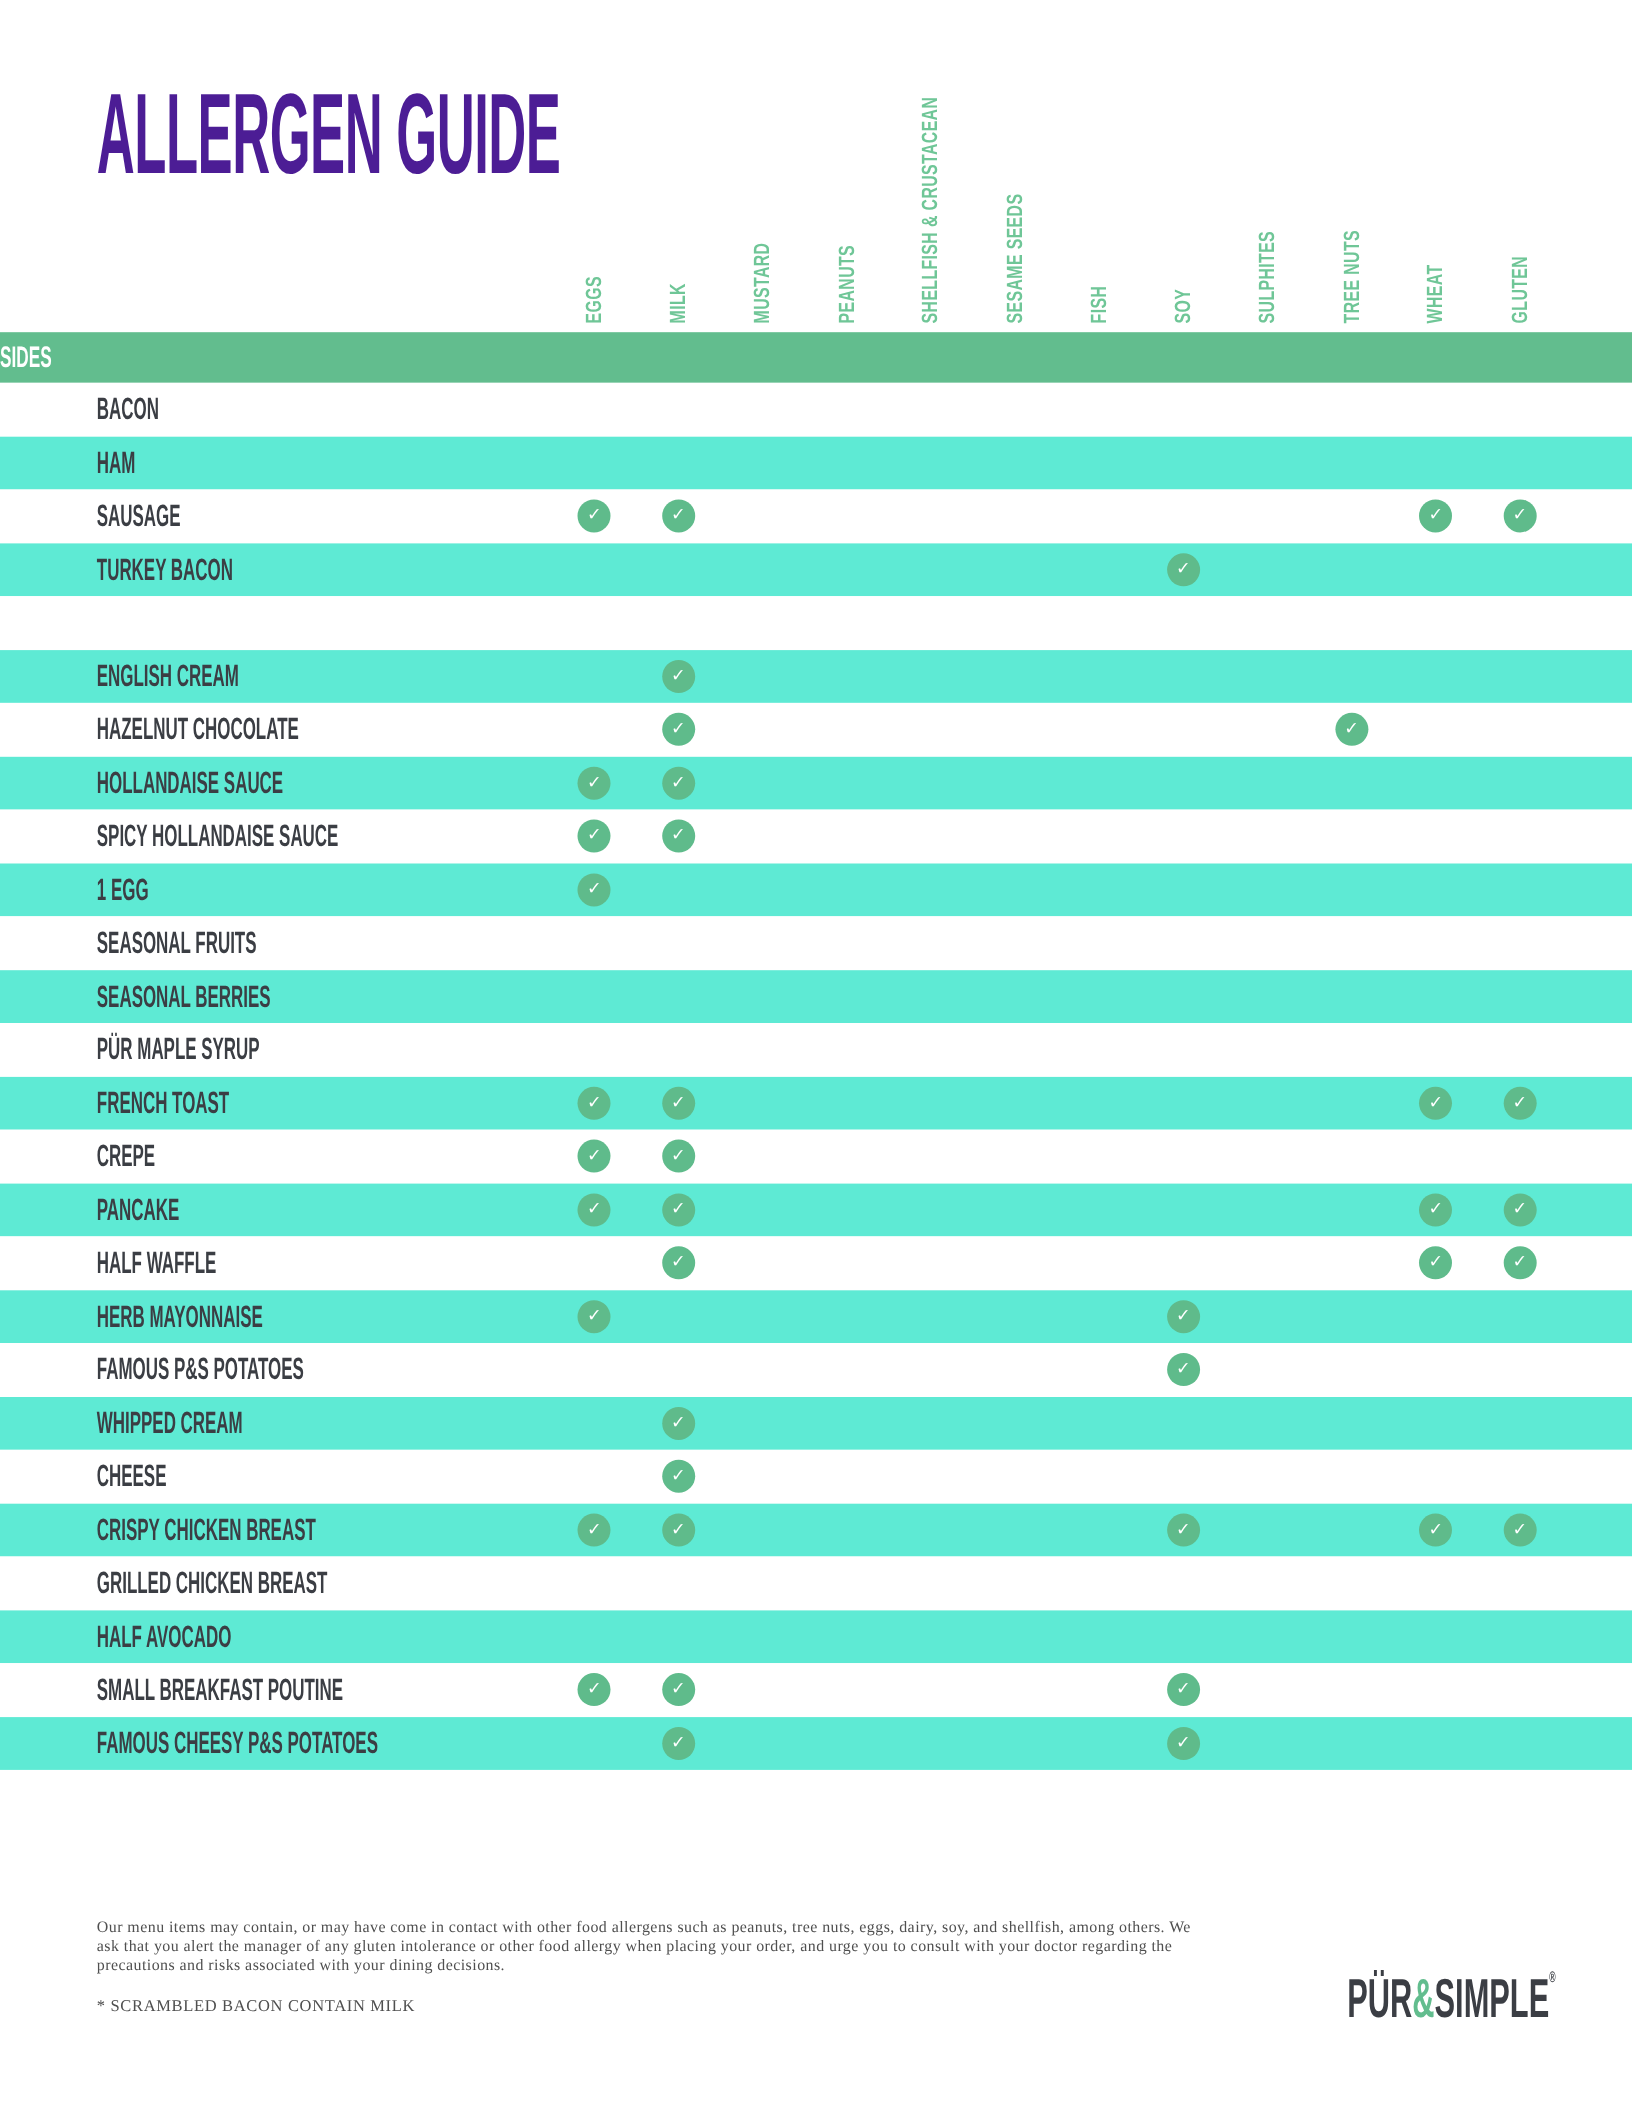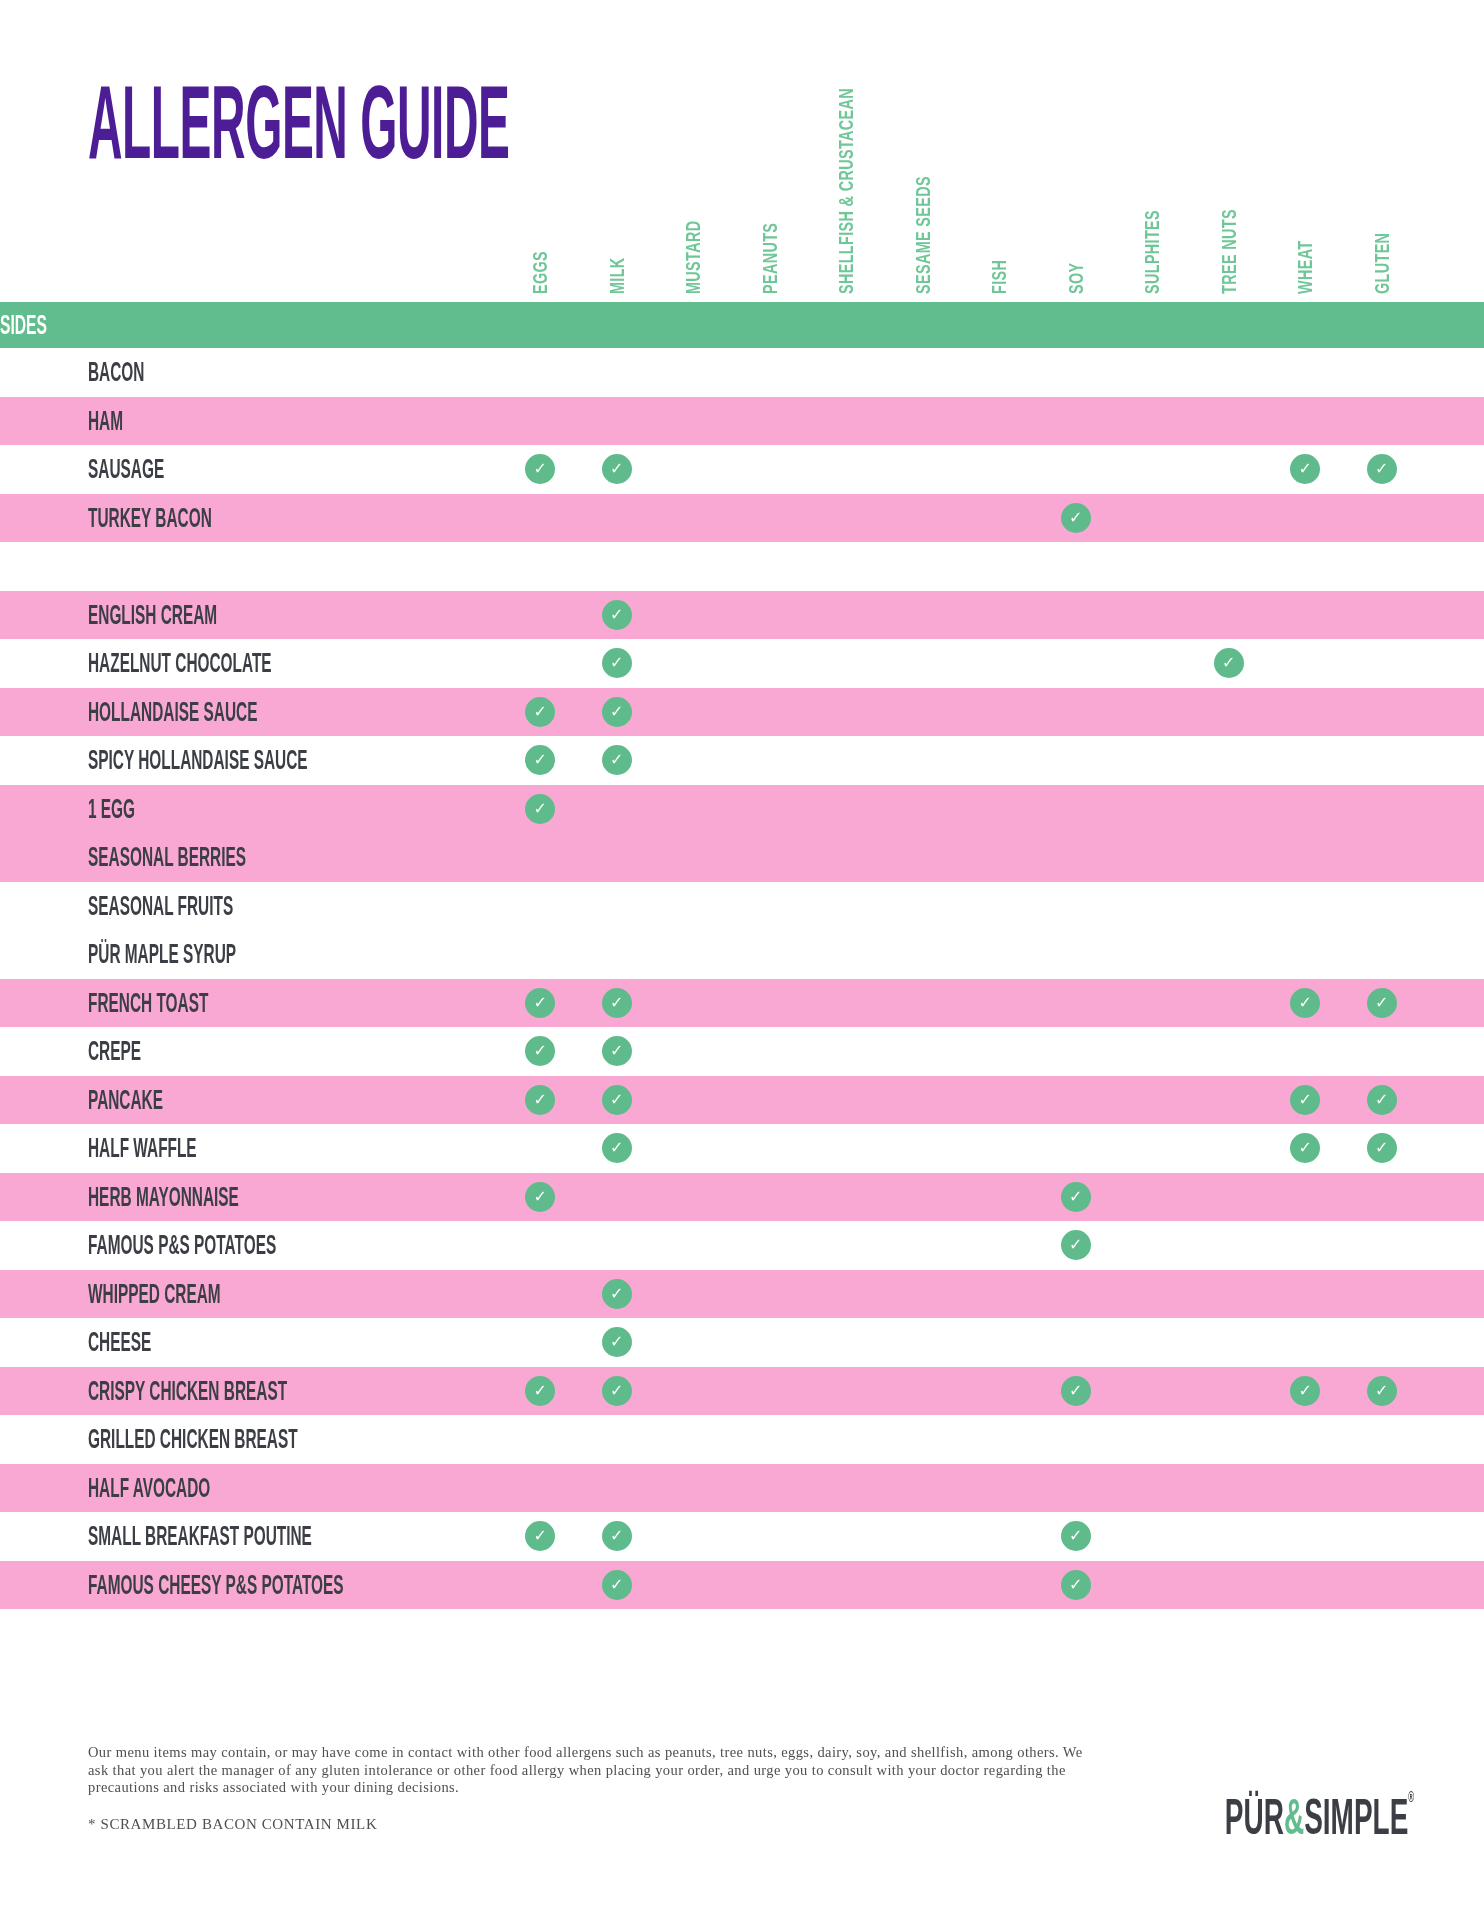"HAM" .trow.alt { background: #f9a8d4 -> #5eead4 }
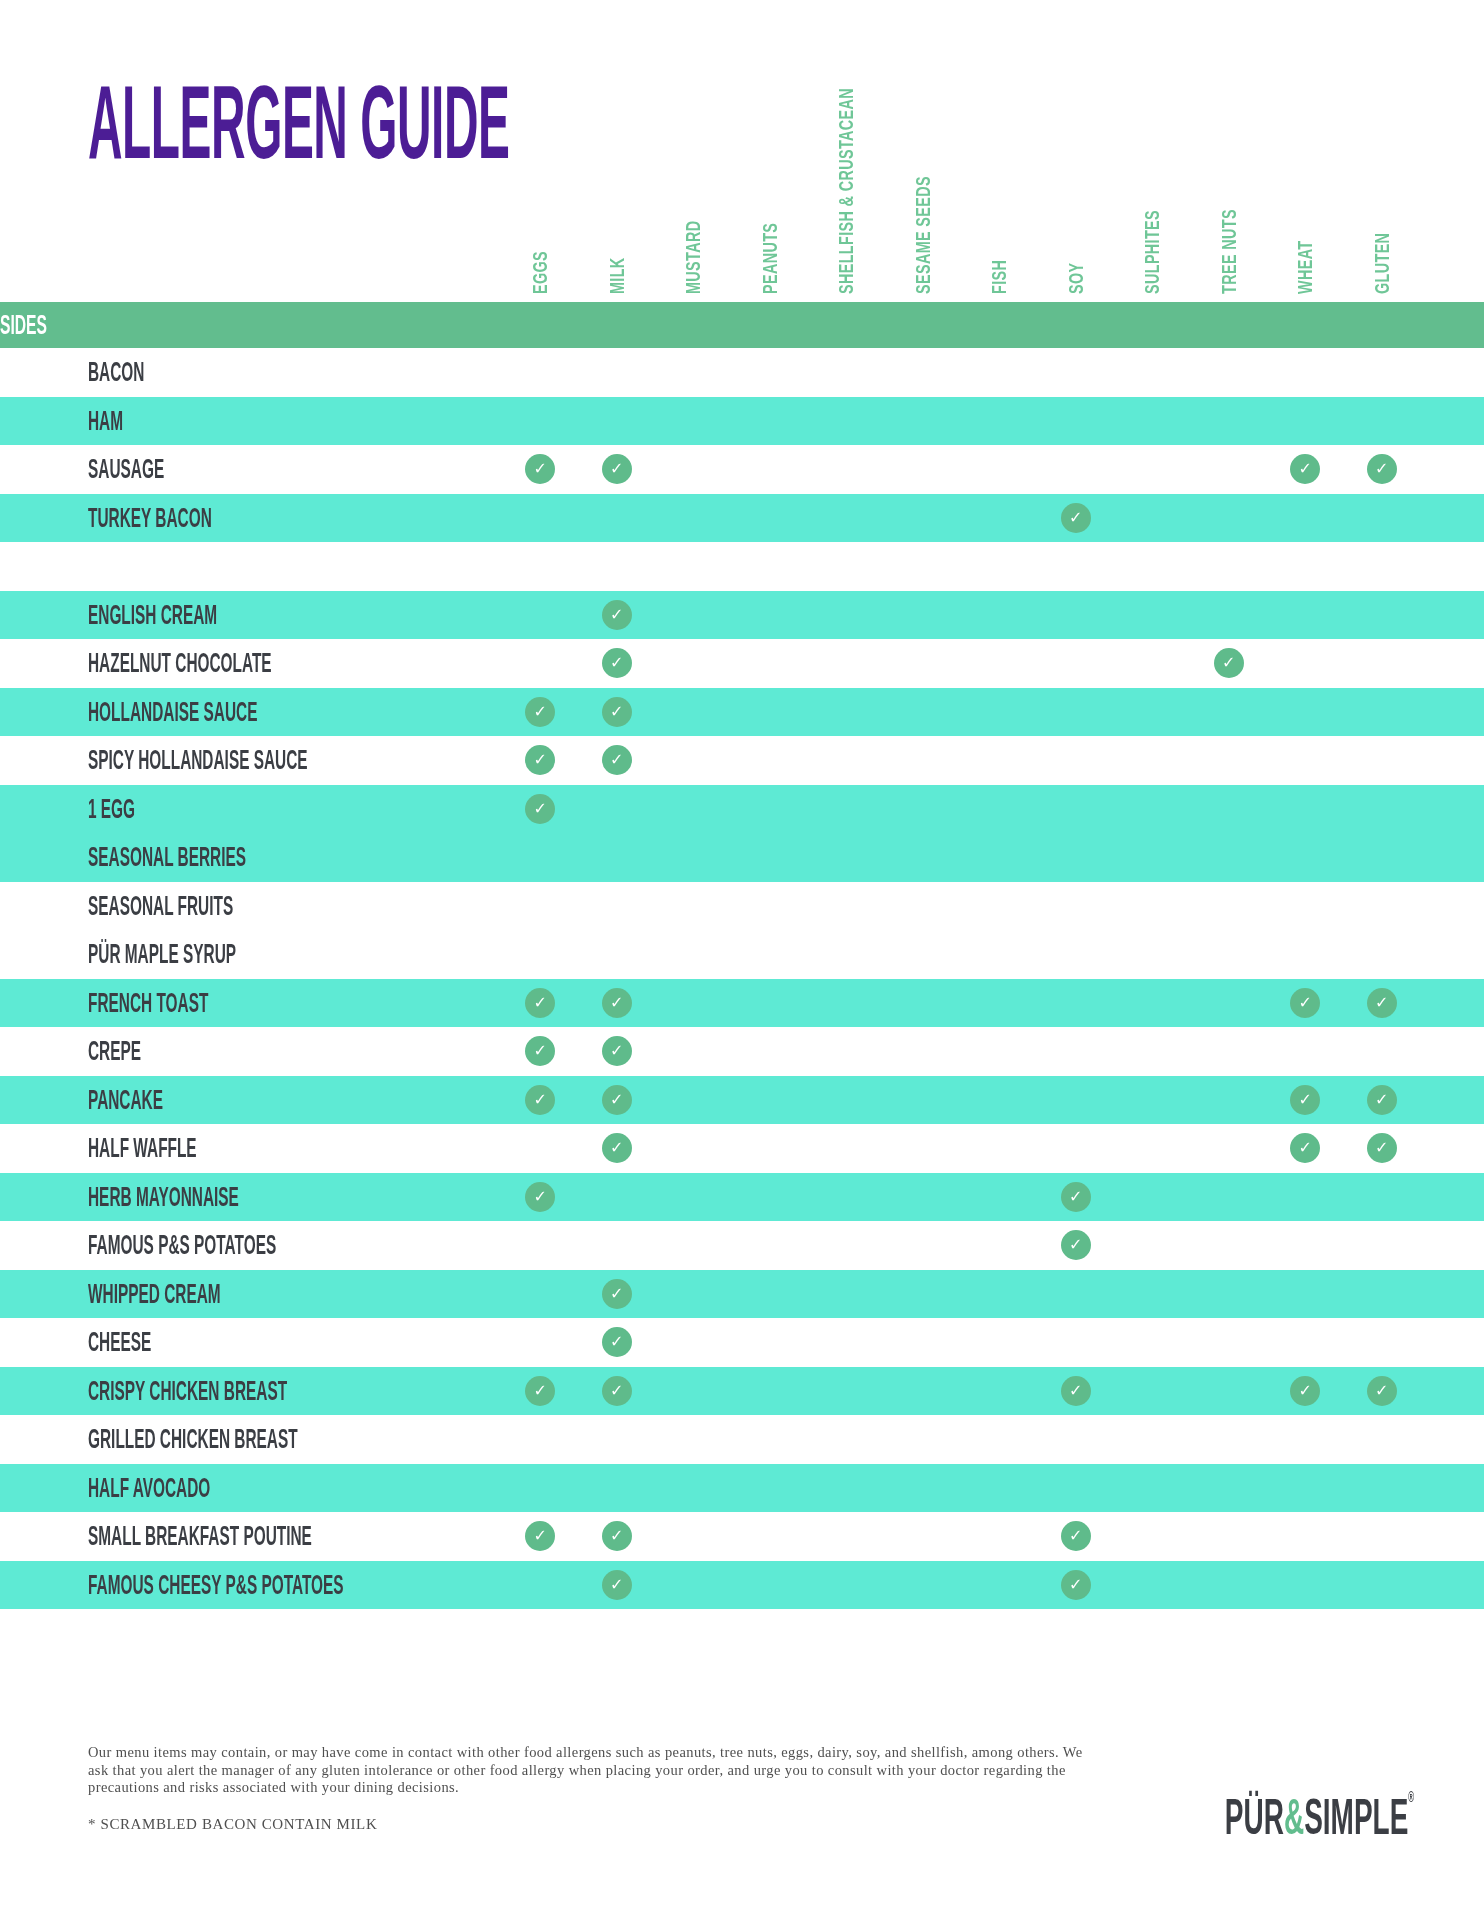"SEASONAL BERRIES" div.trow { order: before "SEASONAL FRUITS" -> after "SEASONAL FRUITS" }
